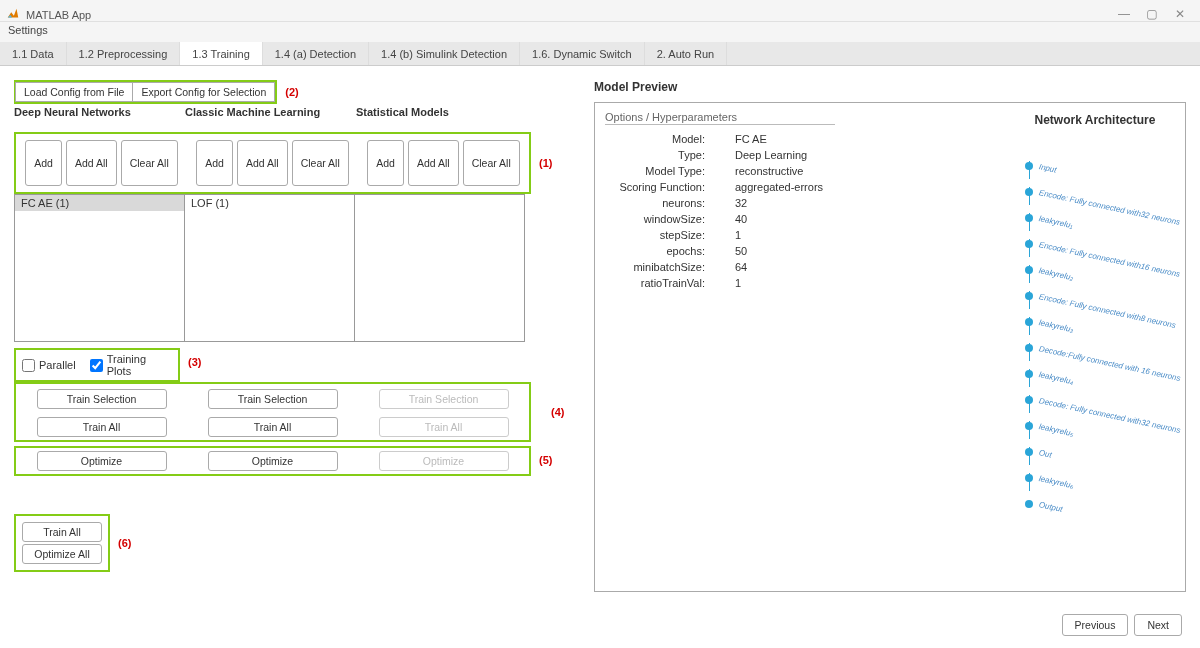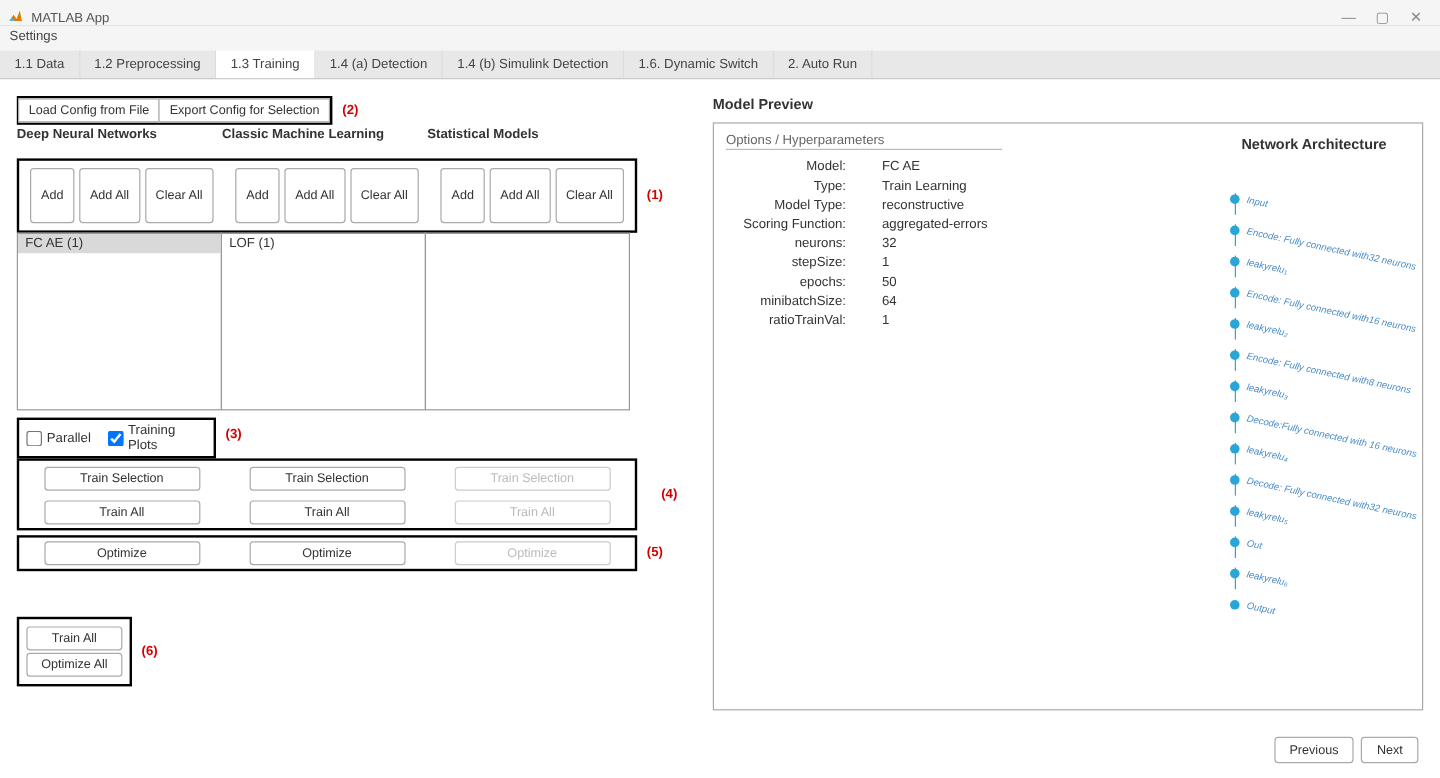"Load Config from File" .redbox { border: 2px solid #000000 -> 2px solid #84cc16 }
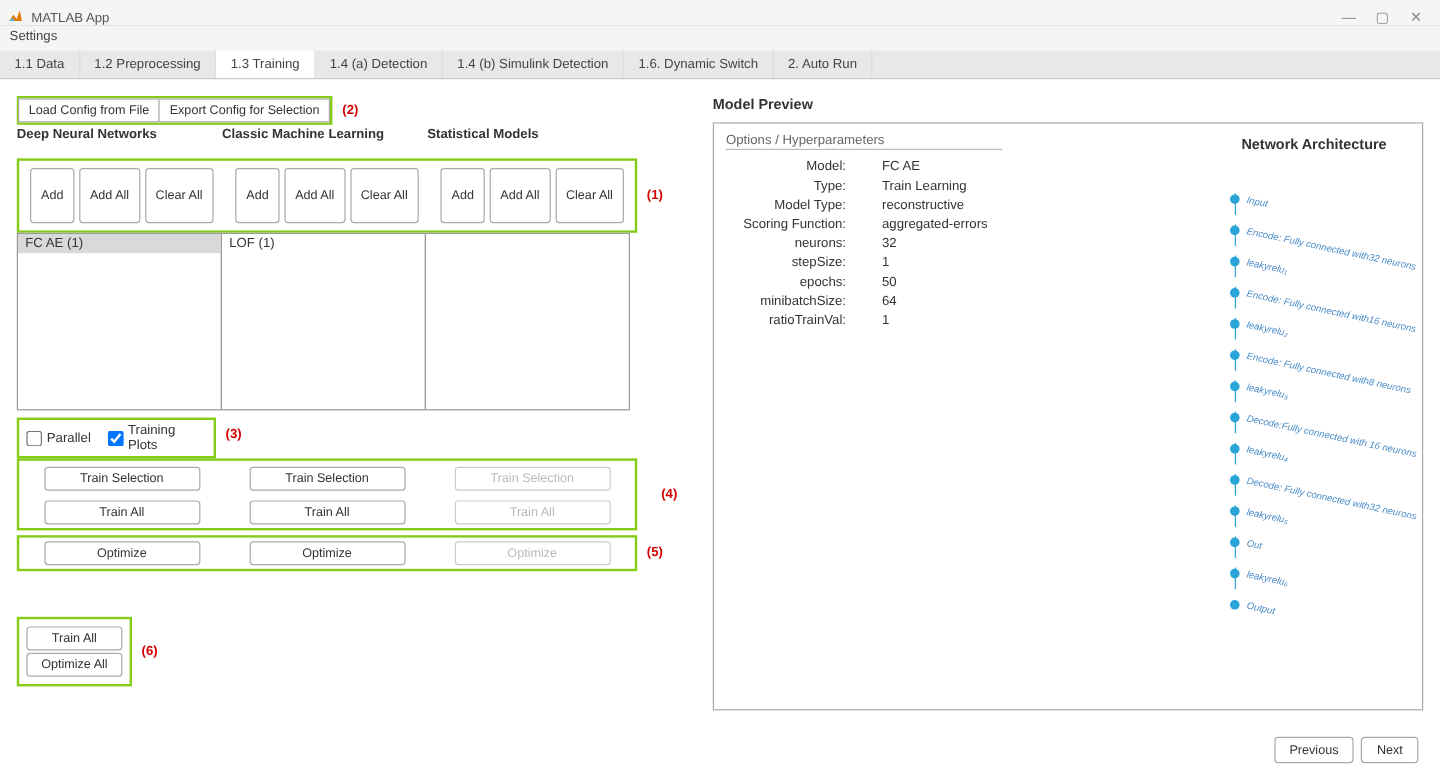"Train Learning" div.v { text: Train -> Deep }
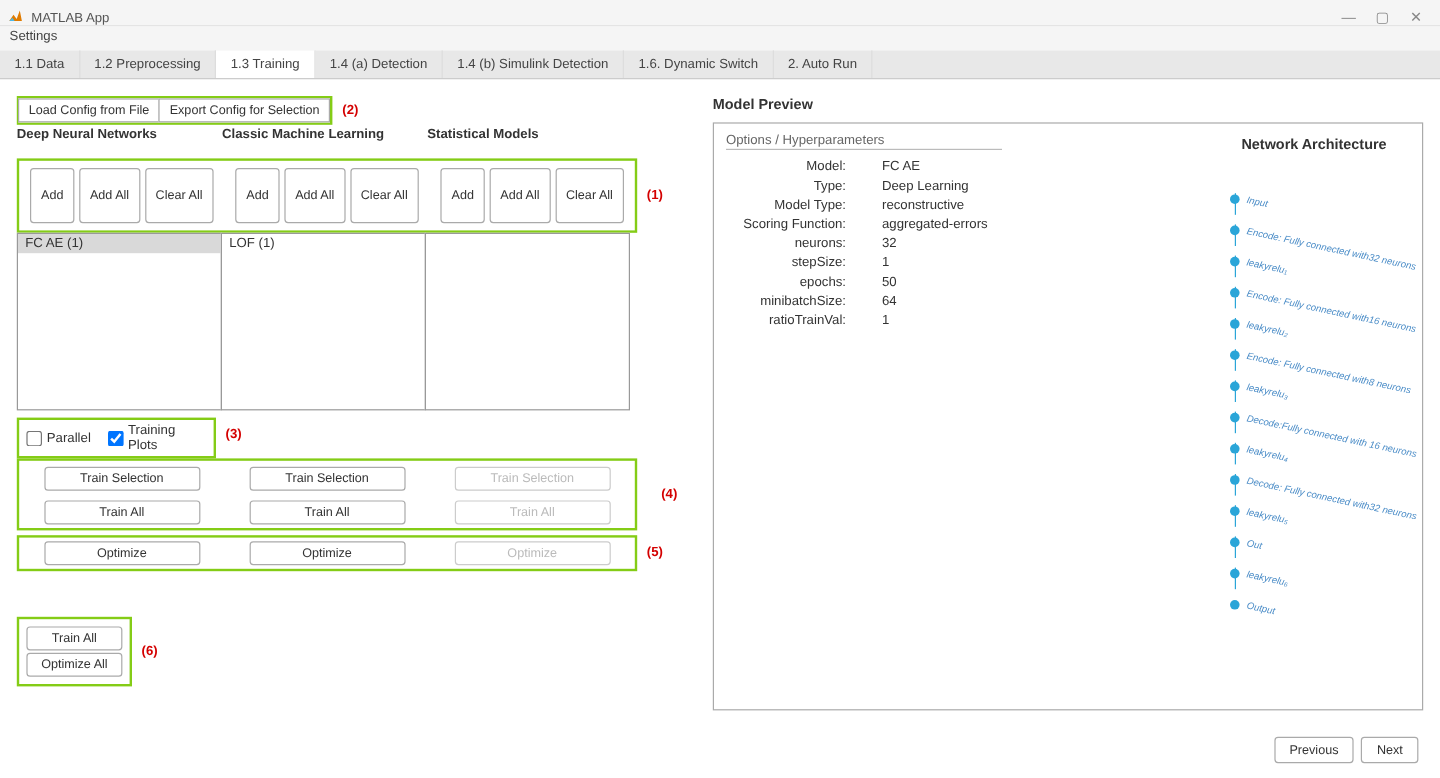"windowSize:" div.row { html: none -> <div> <div>windowSize:</div> <div>40</div> </div> }
